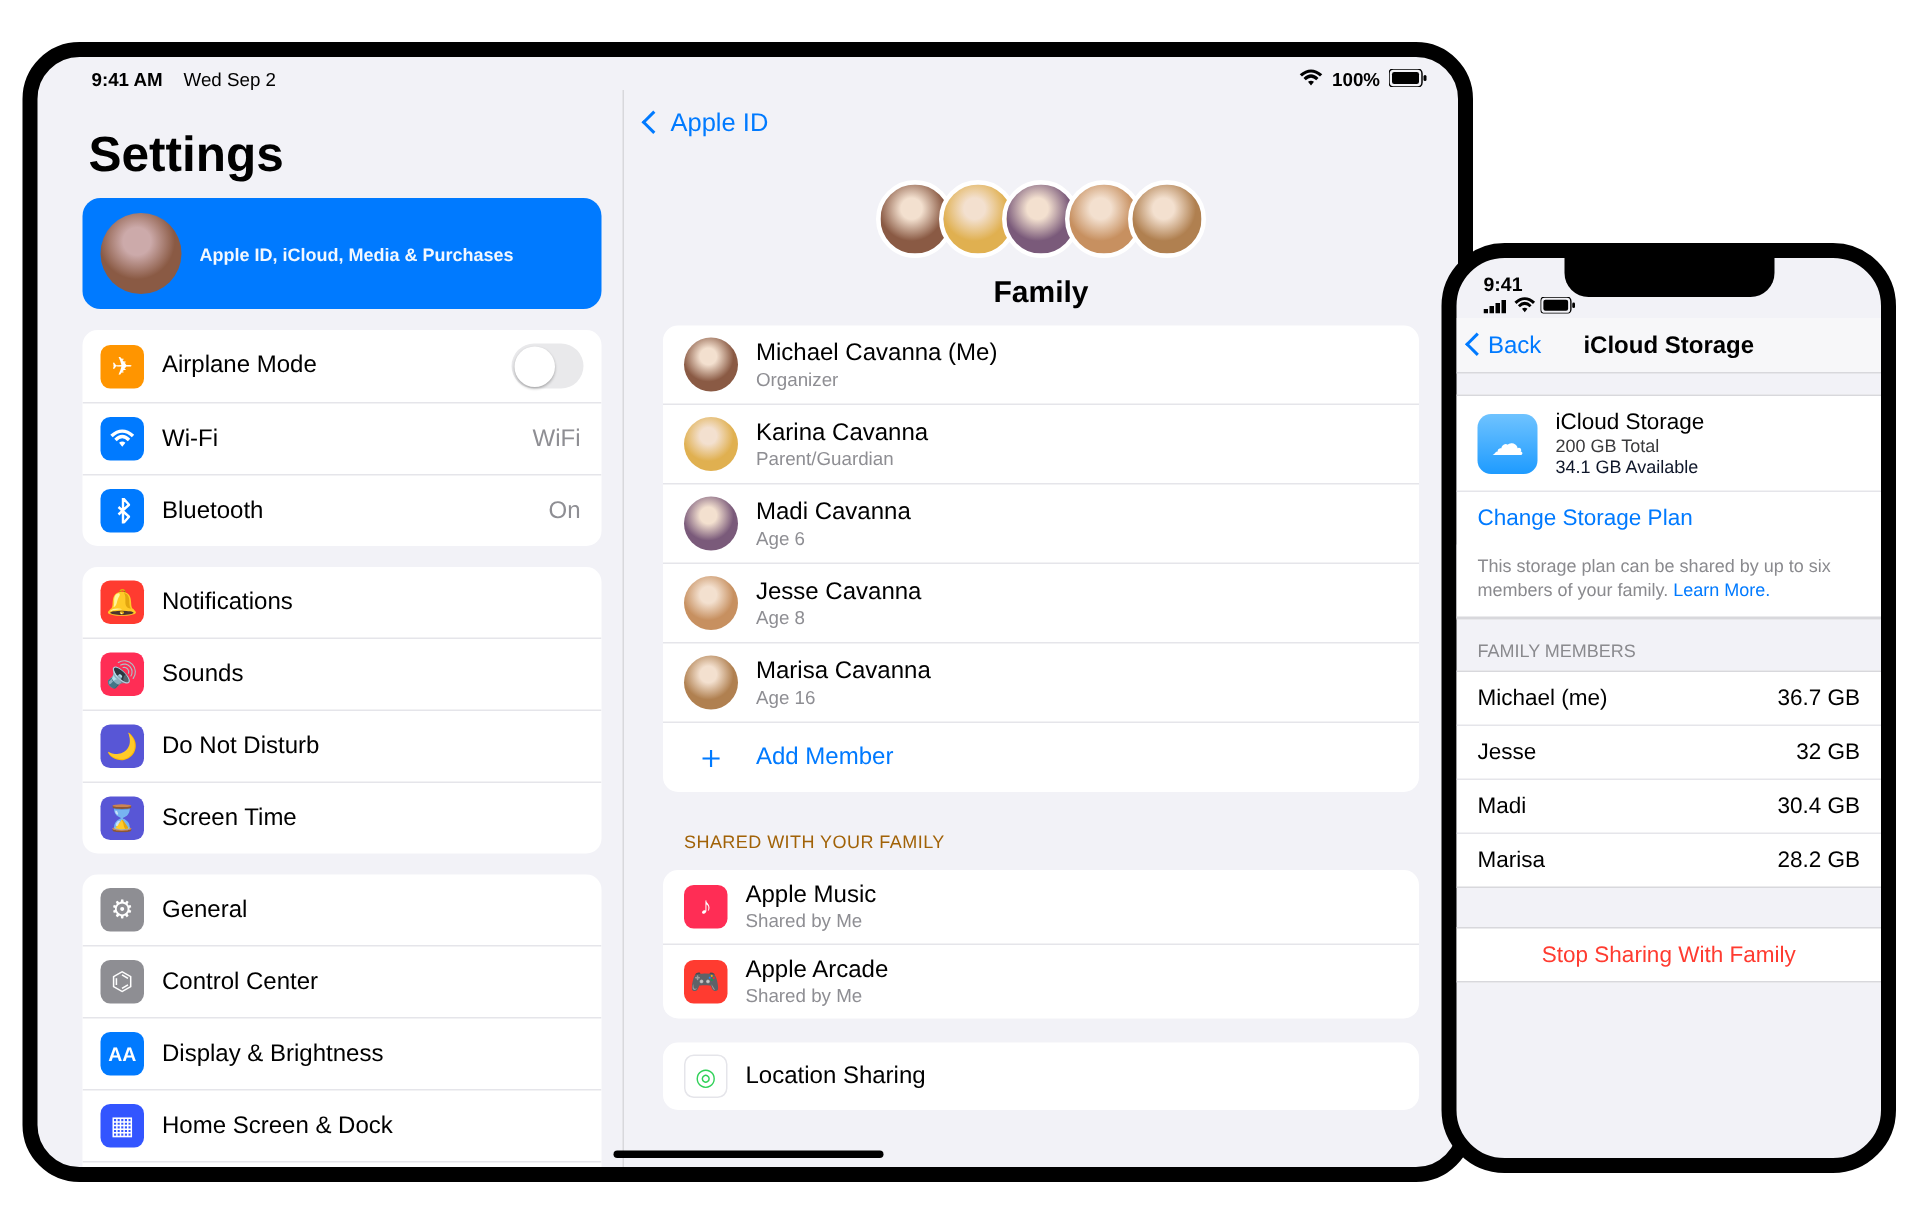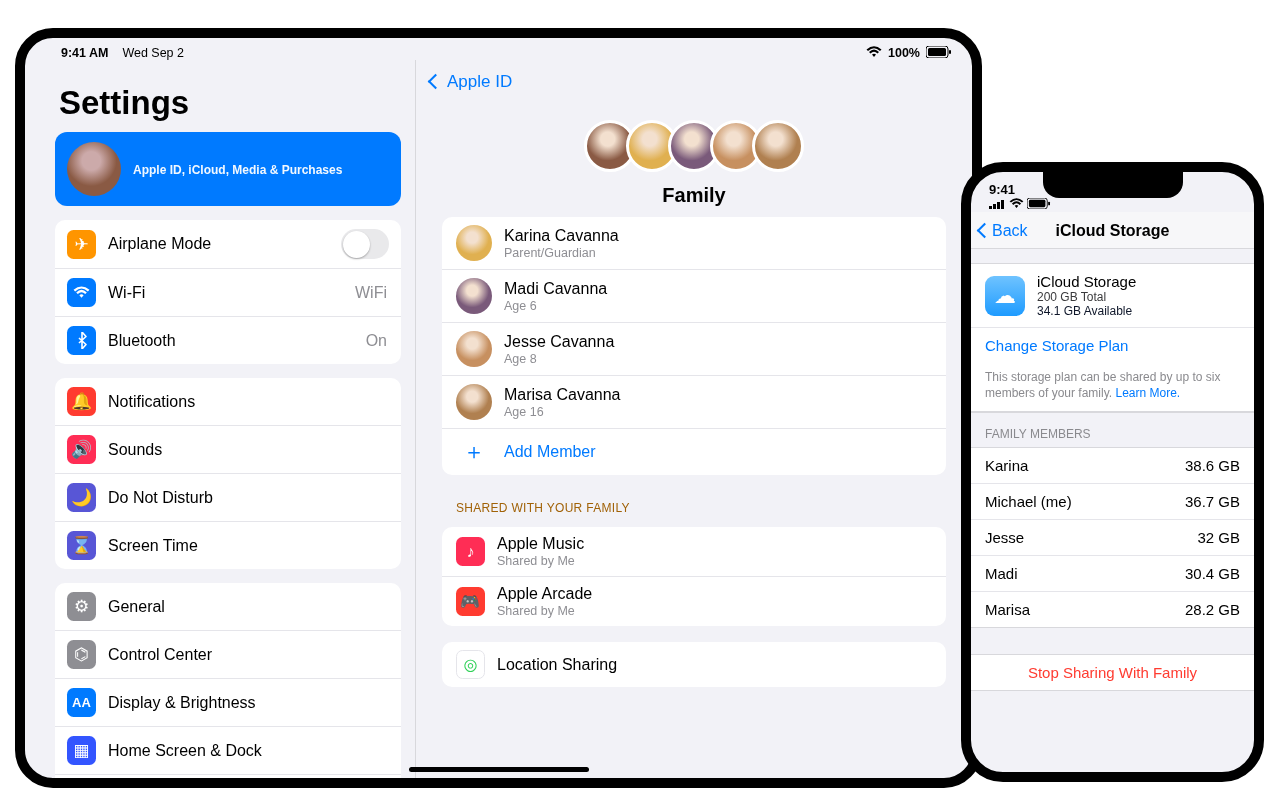"Michael Cavanna (Me)" div.frow { html: none -> <div> <div></div> <div> <div>Michael Cavanna (Me)</div> <div>Organizer</div> </div> </div> }
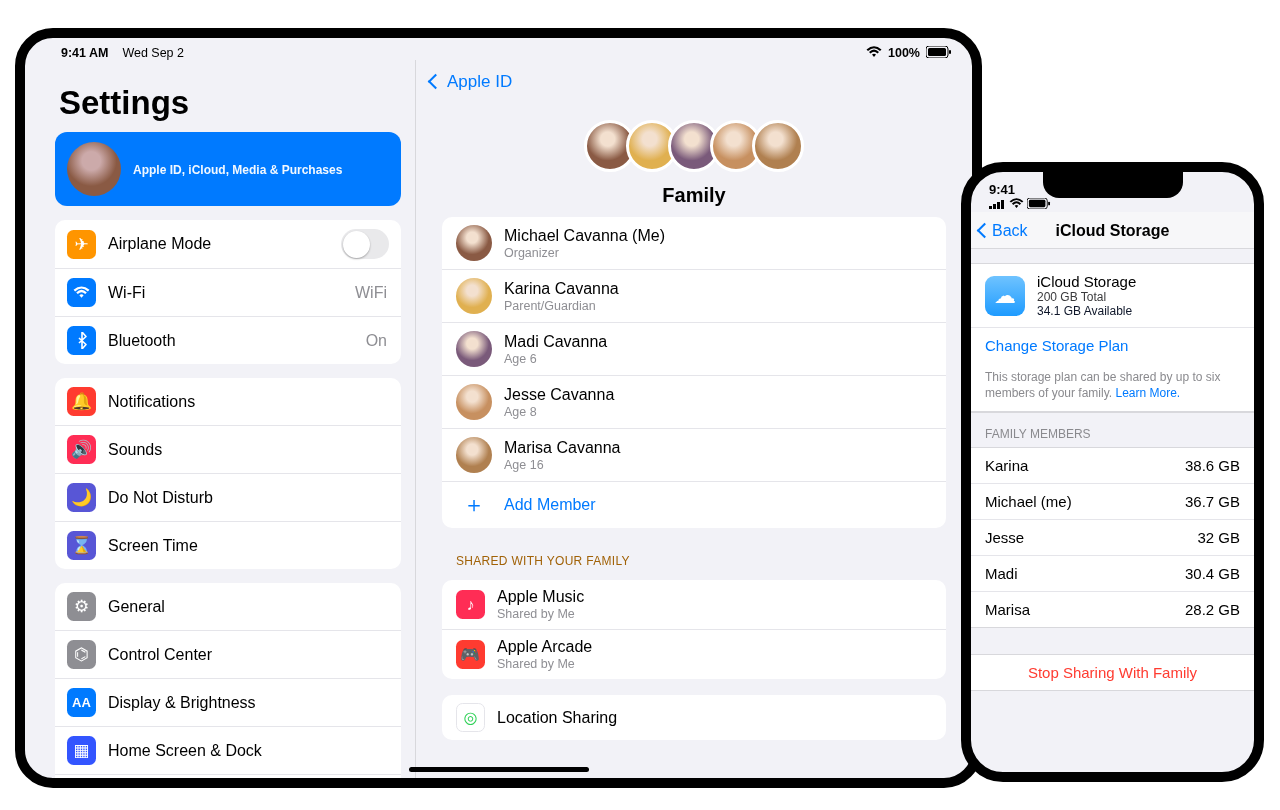"Karina" div.prow { html: <div> <span>Karina</span> <span>38.6 GB</span> </div> -> none }
